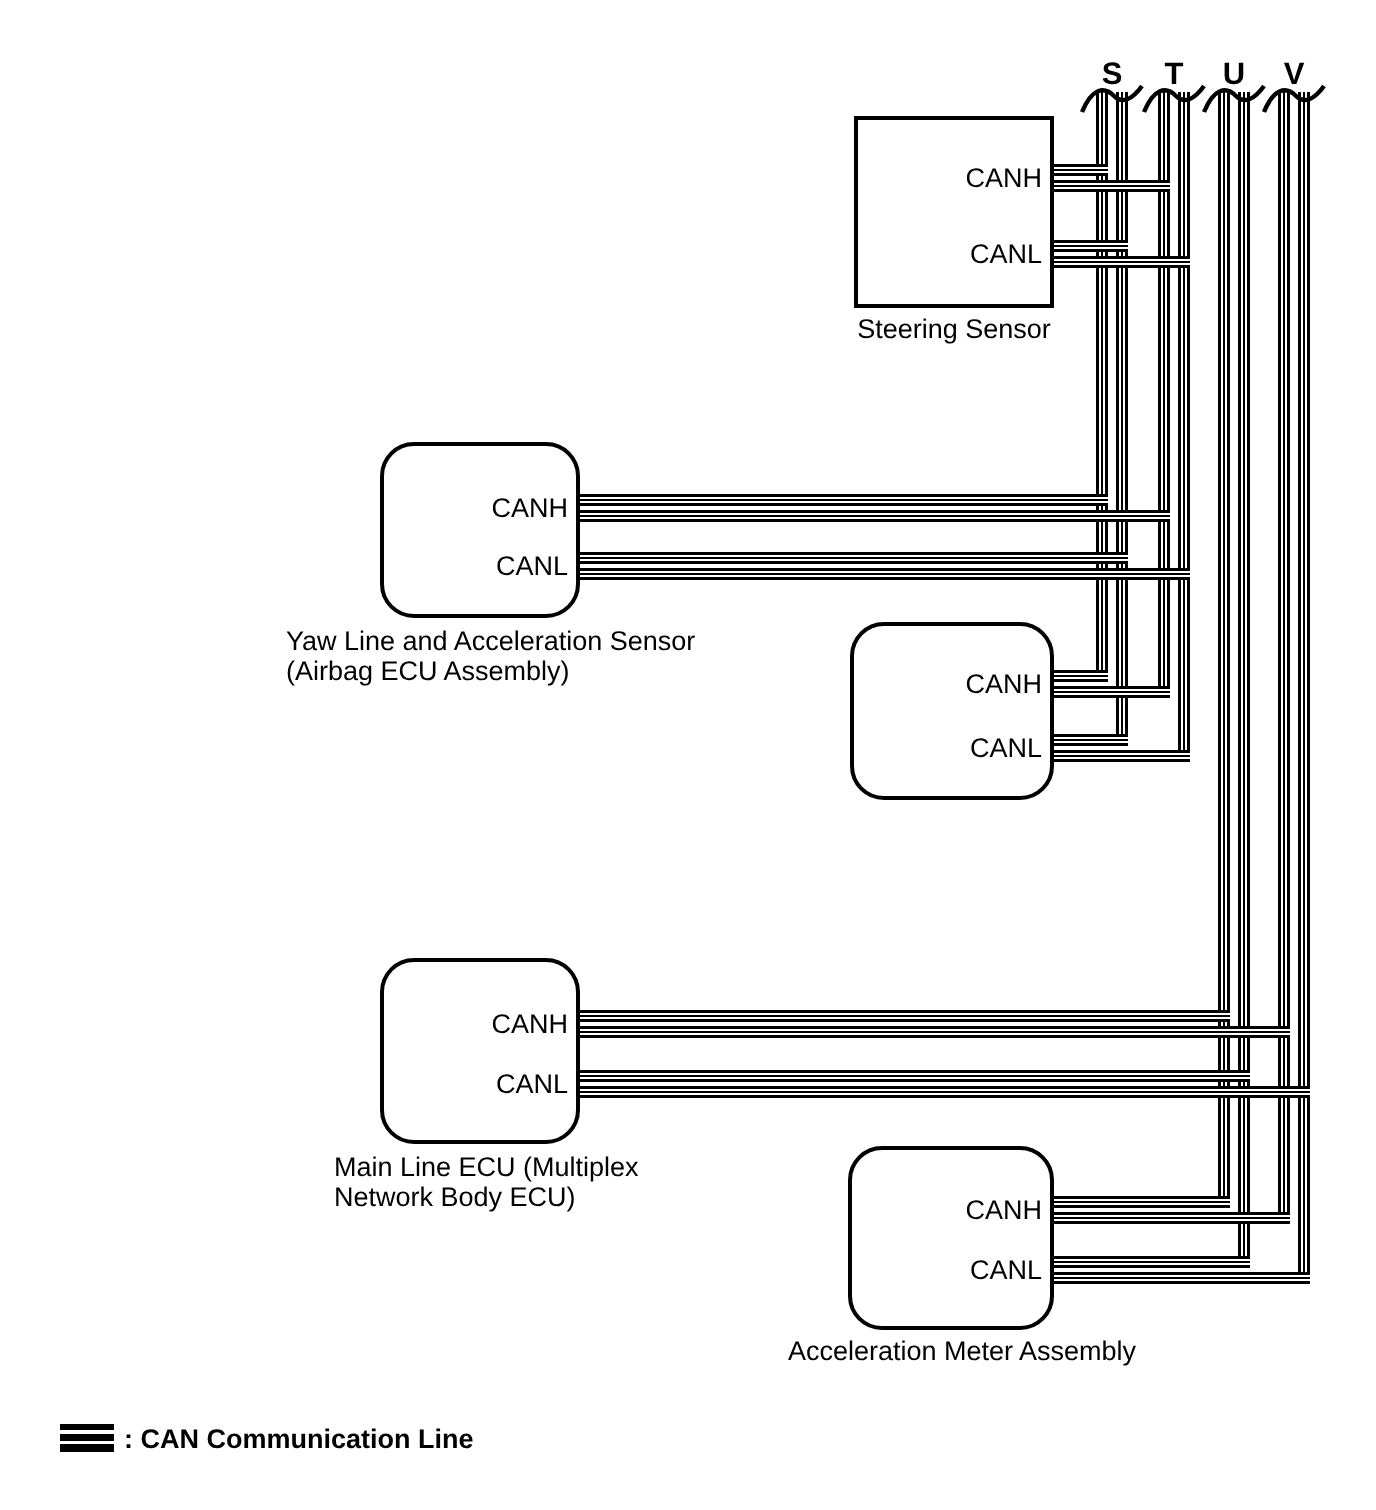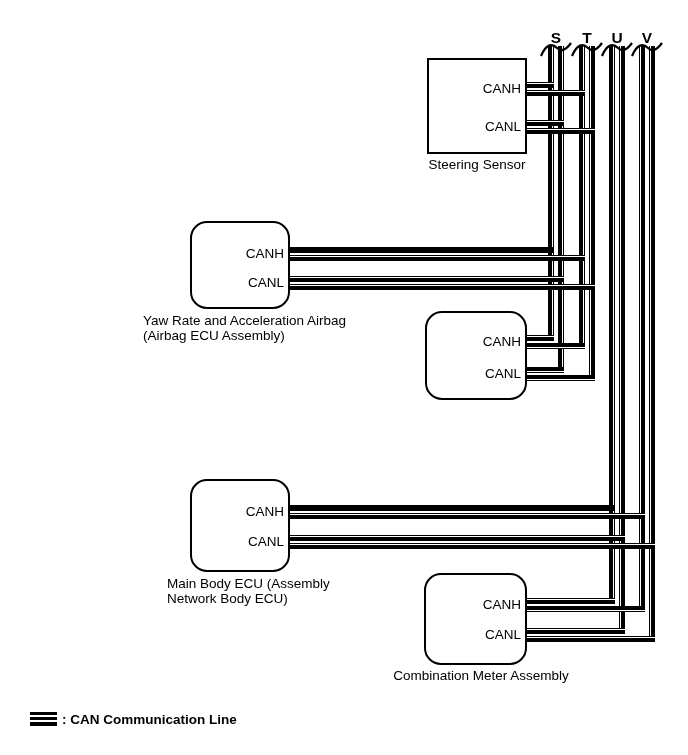"Yaw Rate and Acceleration Airbag" div.cap { text: Rate and Acceleration Airbag -> Line and Acceleration Sensor }
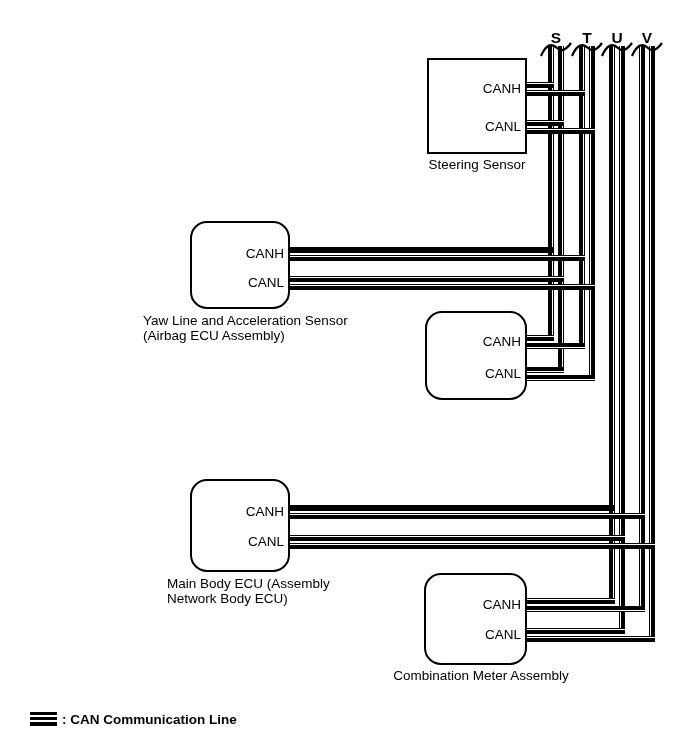"Main Body ECU (Assembly" div.cap { text: Body ECU (Assembly -> Line ECU (Multiplex }
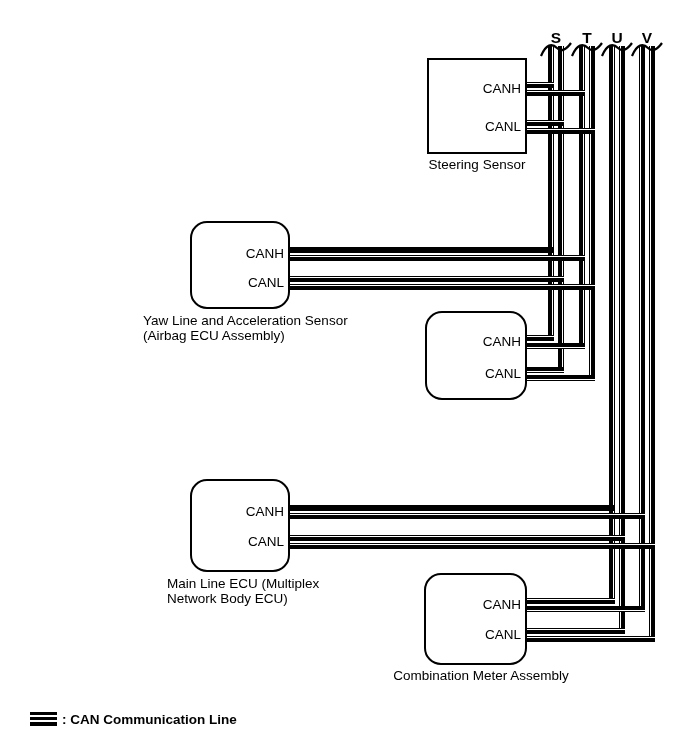"Combination Meter Assembly" div.cap { text: Combination -> Acceleration }
